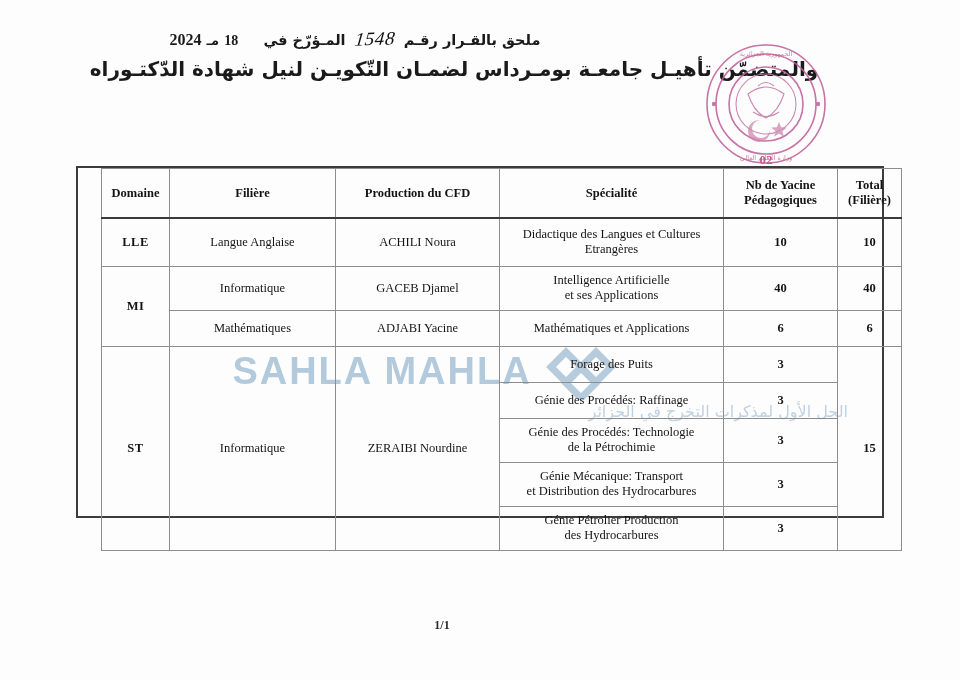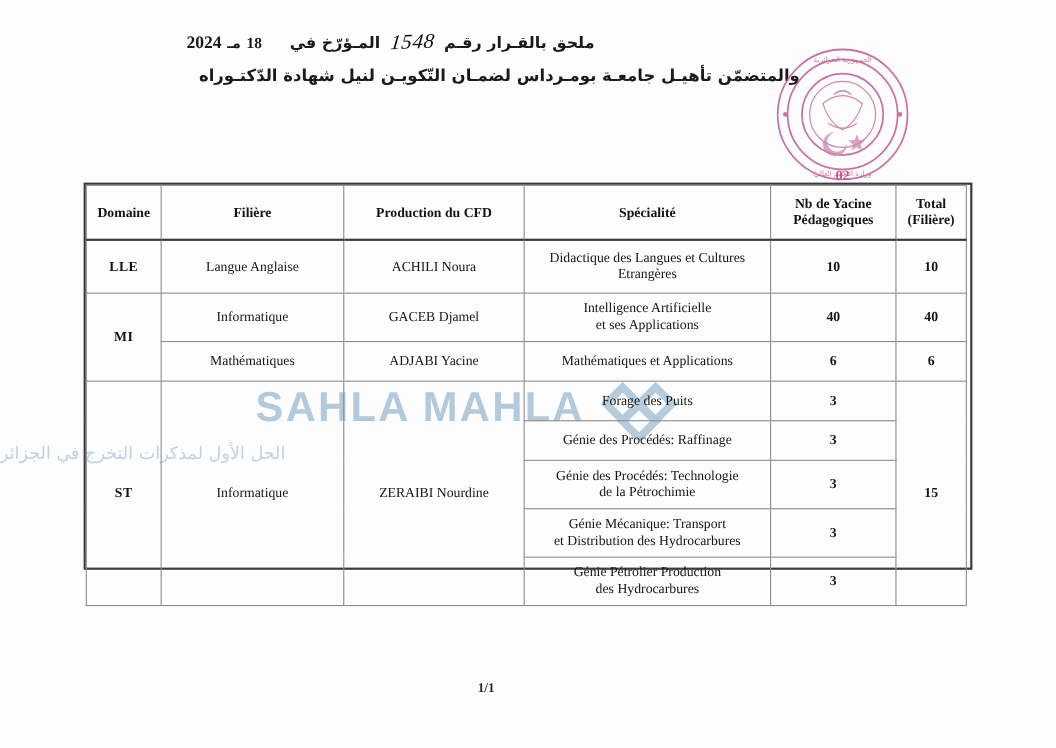"والمتضمّن تأهيـل جامعـة بومـرداس لضمـان" .hdr-line-2 { font-size: 15px -> 20px }
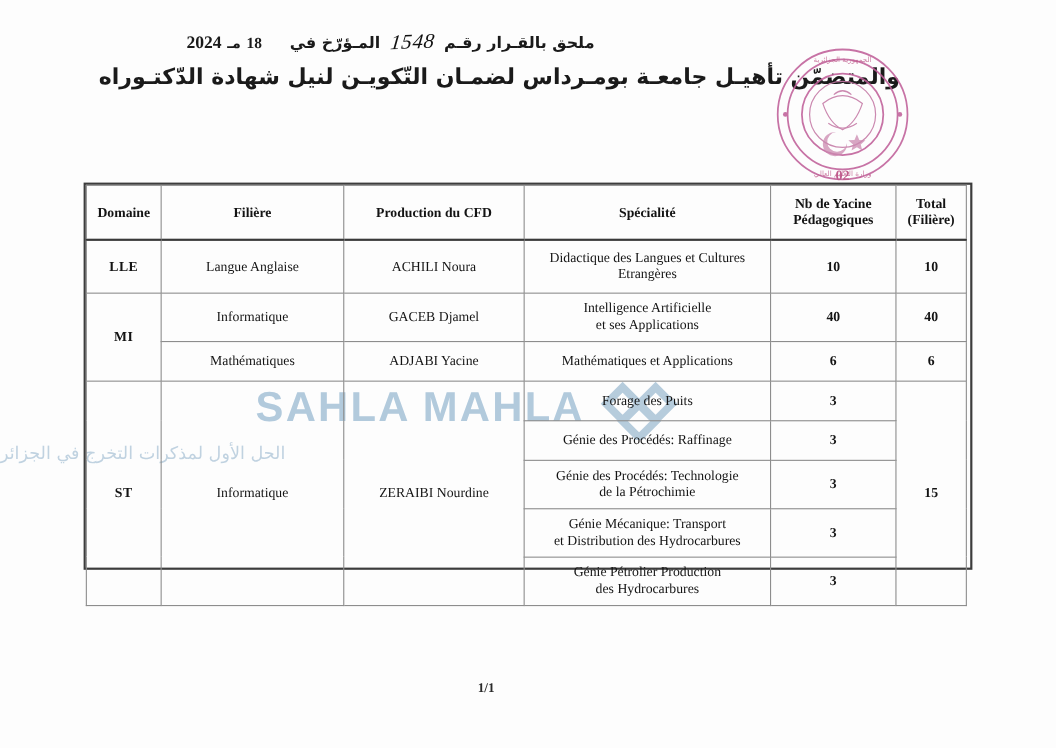"Domaine" #tbl-wrap { padding-left: none -> 23px }
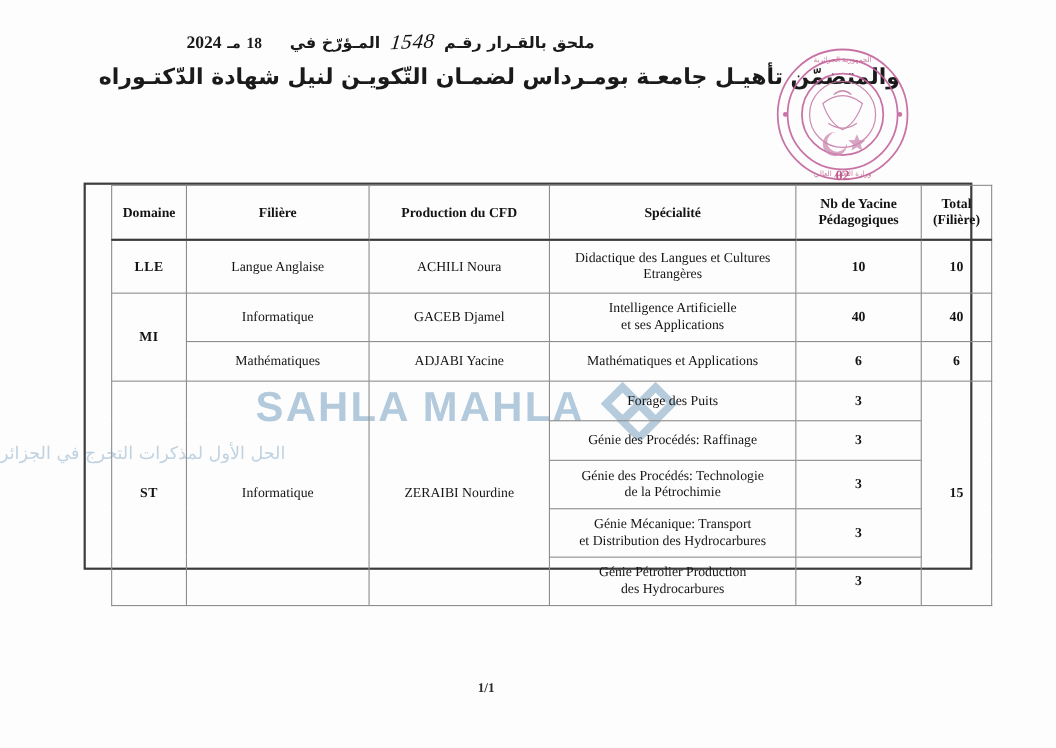"SAHLA MAHLA" #watermark { text-align: left -> right }
